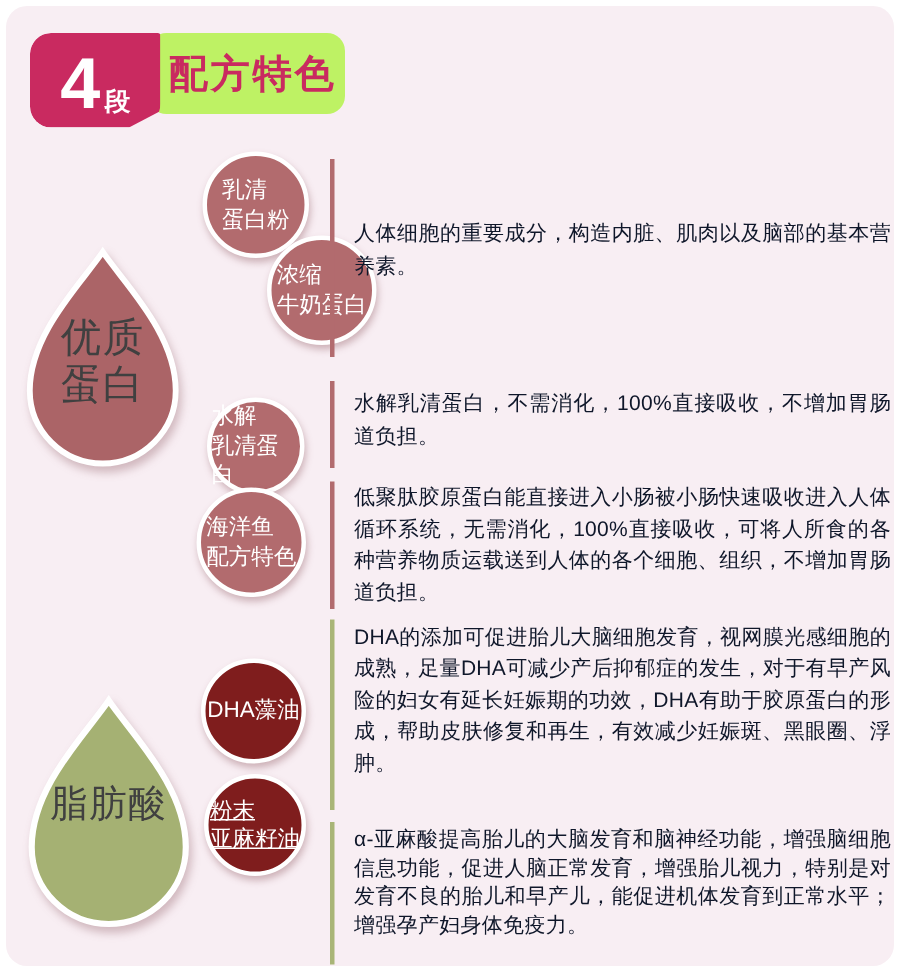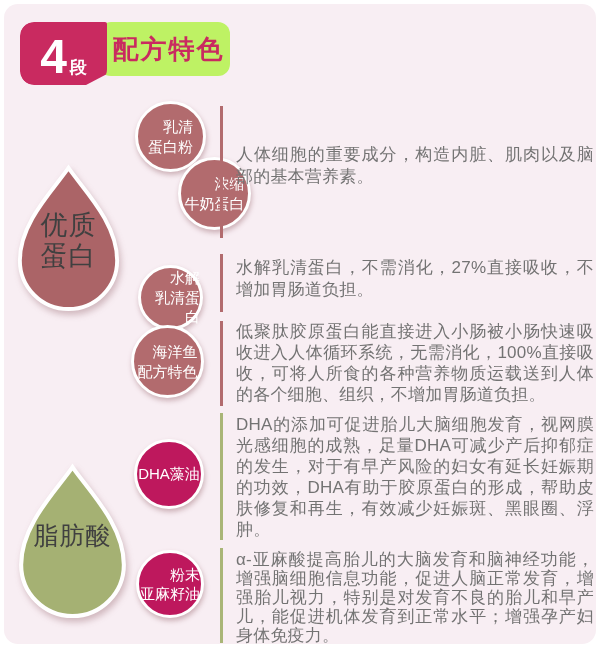"乳清" .circle { text-align: right -> left }
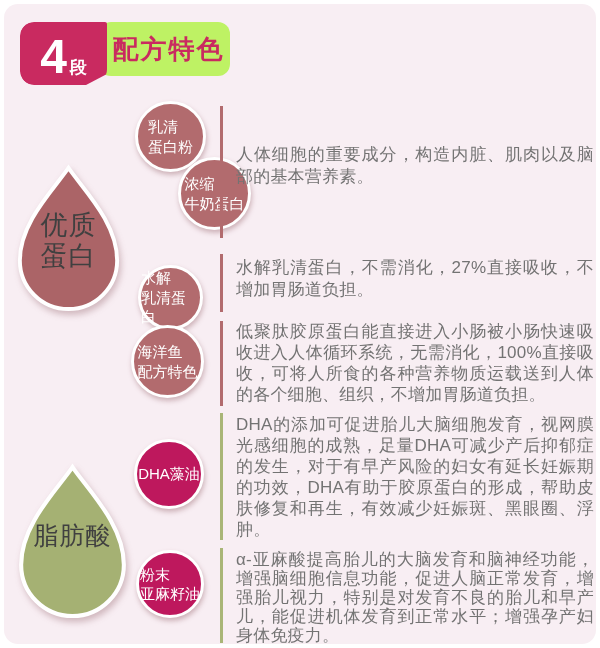"人体细胞的重要成分，构造内脏、肌肉以及脑部的基本营养素。" .desc { color: #737373 -> #0f172a; font-size: 17px -> 14px }
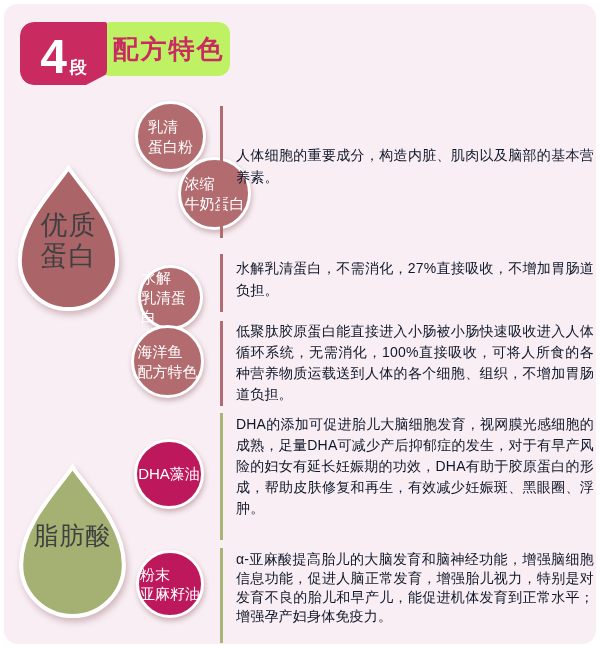"水解乳清蛋白，不需消化，27%直接吸收，不增加胃肠道负担。" div.desc { text: 27% -> 100% }
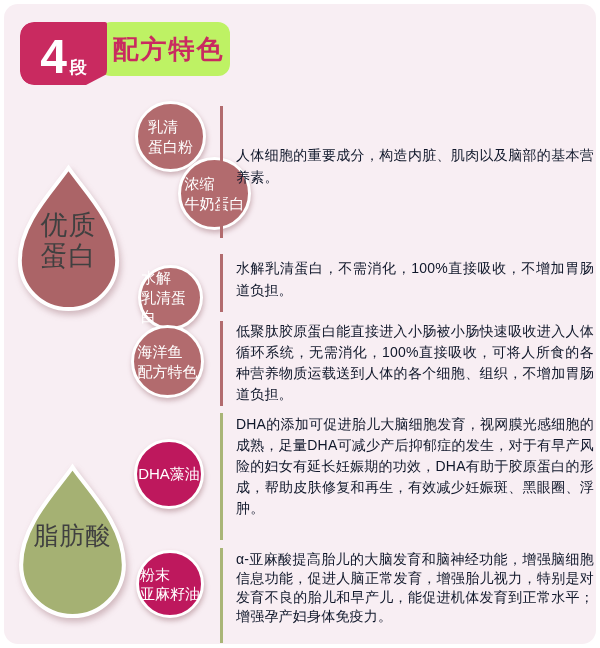"DHA藻油" .circle.green { background: #be185d -> #7f1d1d }
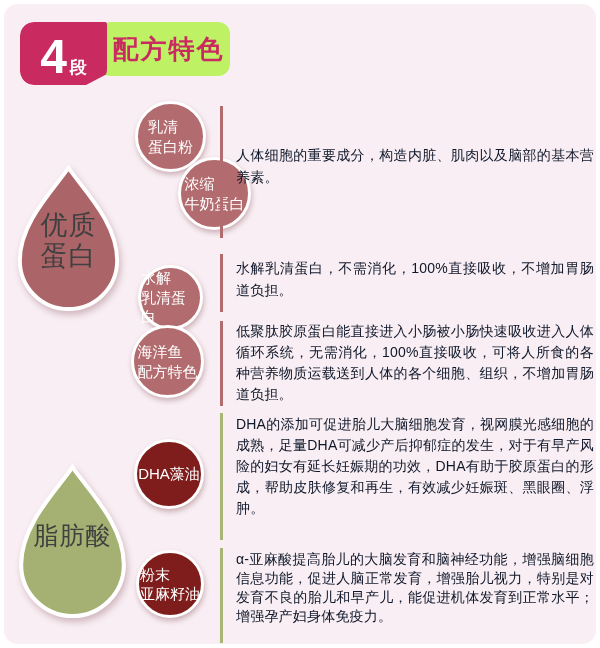"粉末" .c6 { text-decoration: none -> underline; top: 546px -> 512px }
